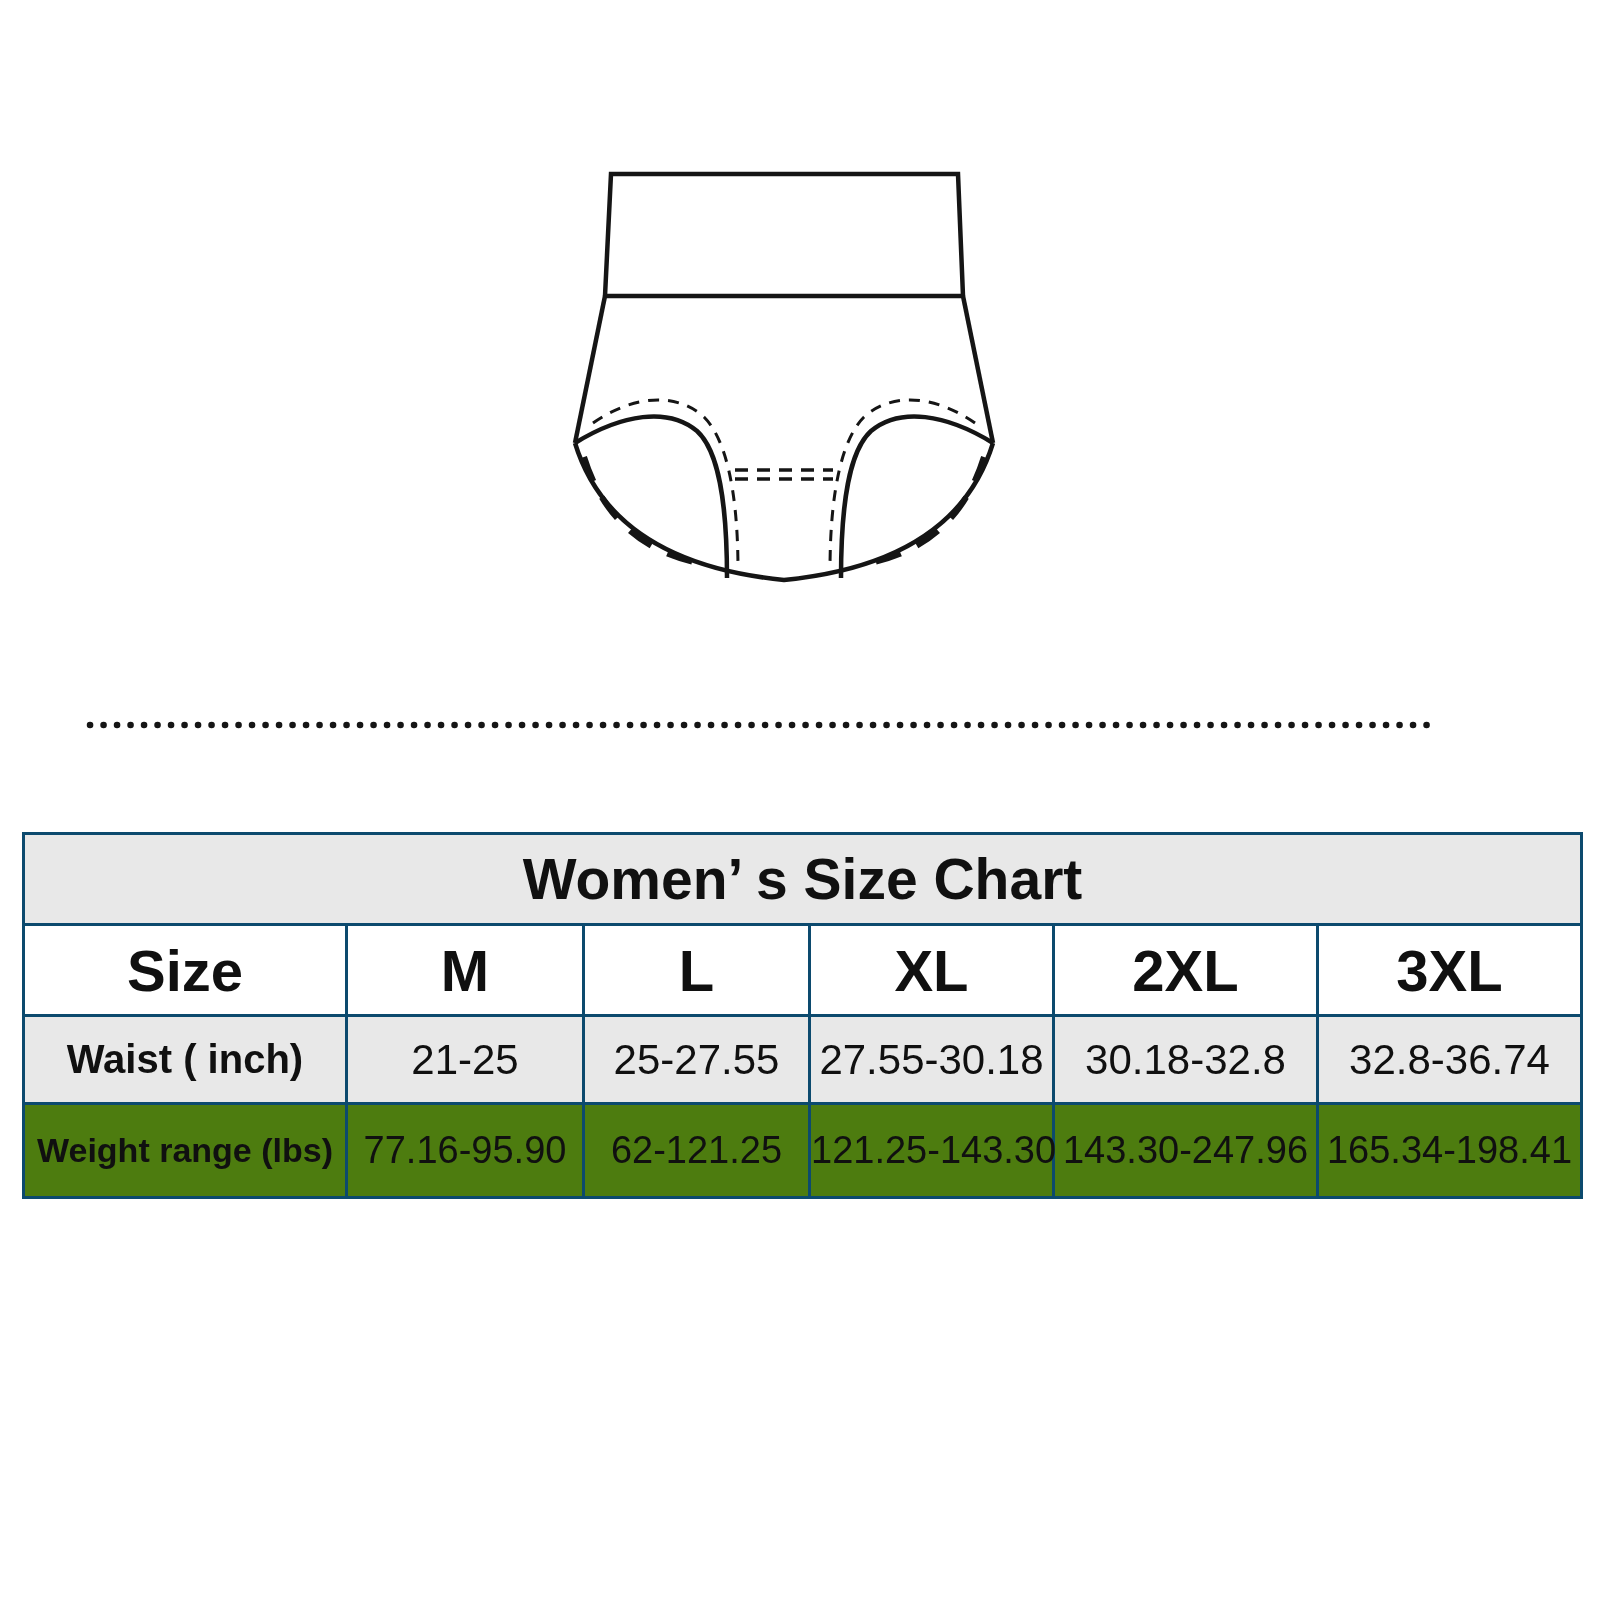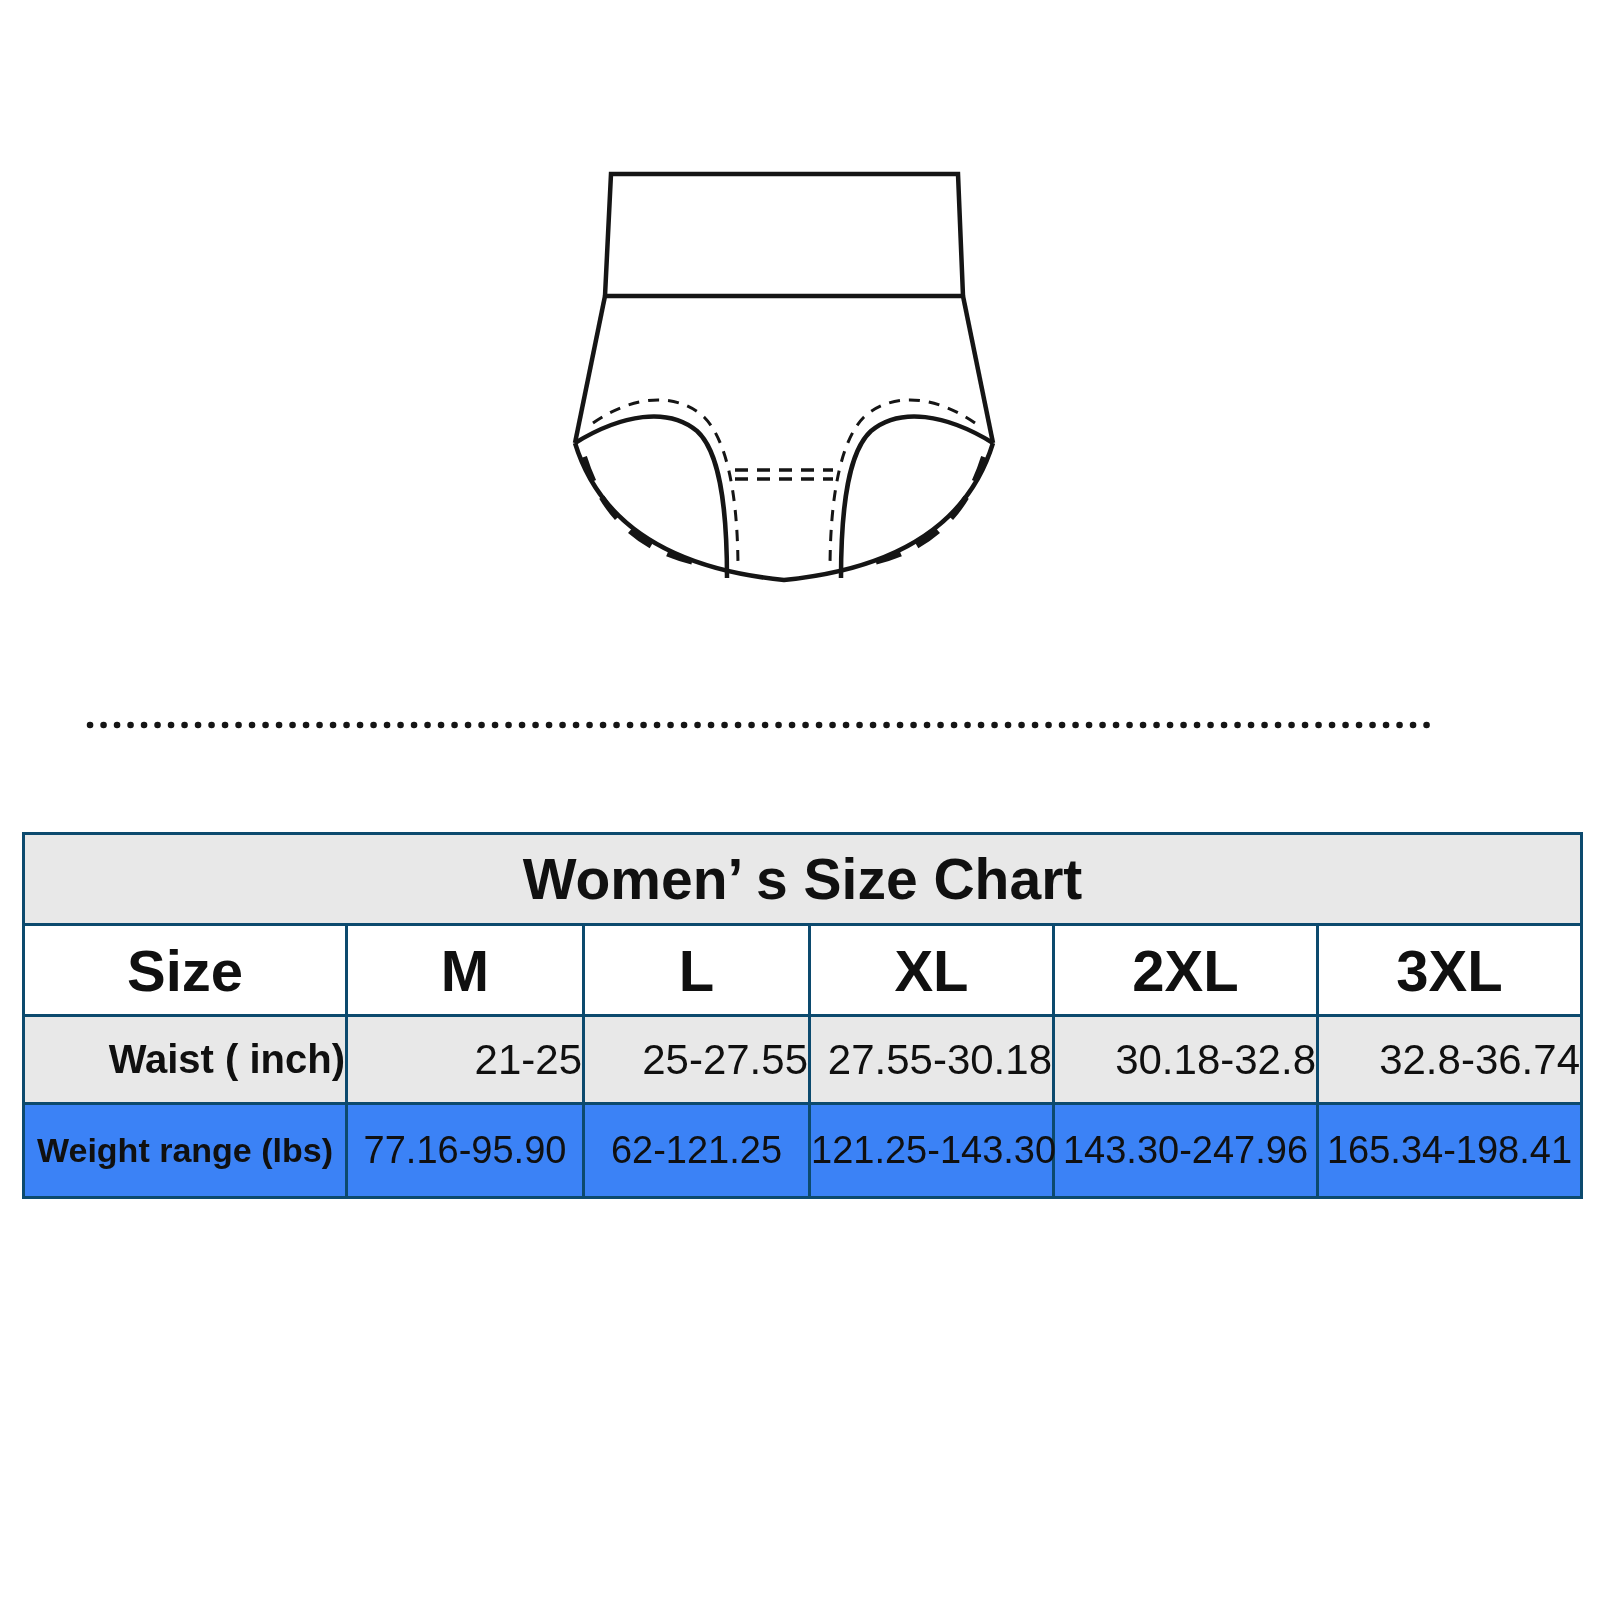"Waist ( inch)" tr.waist-row td { text-align: right -> none }
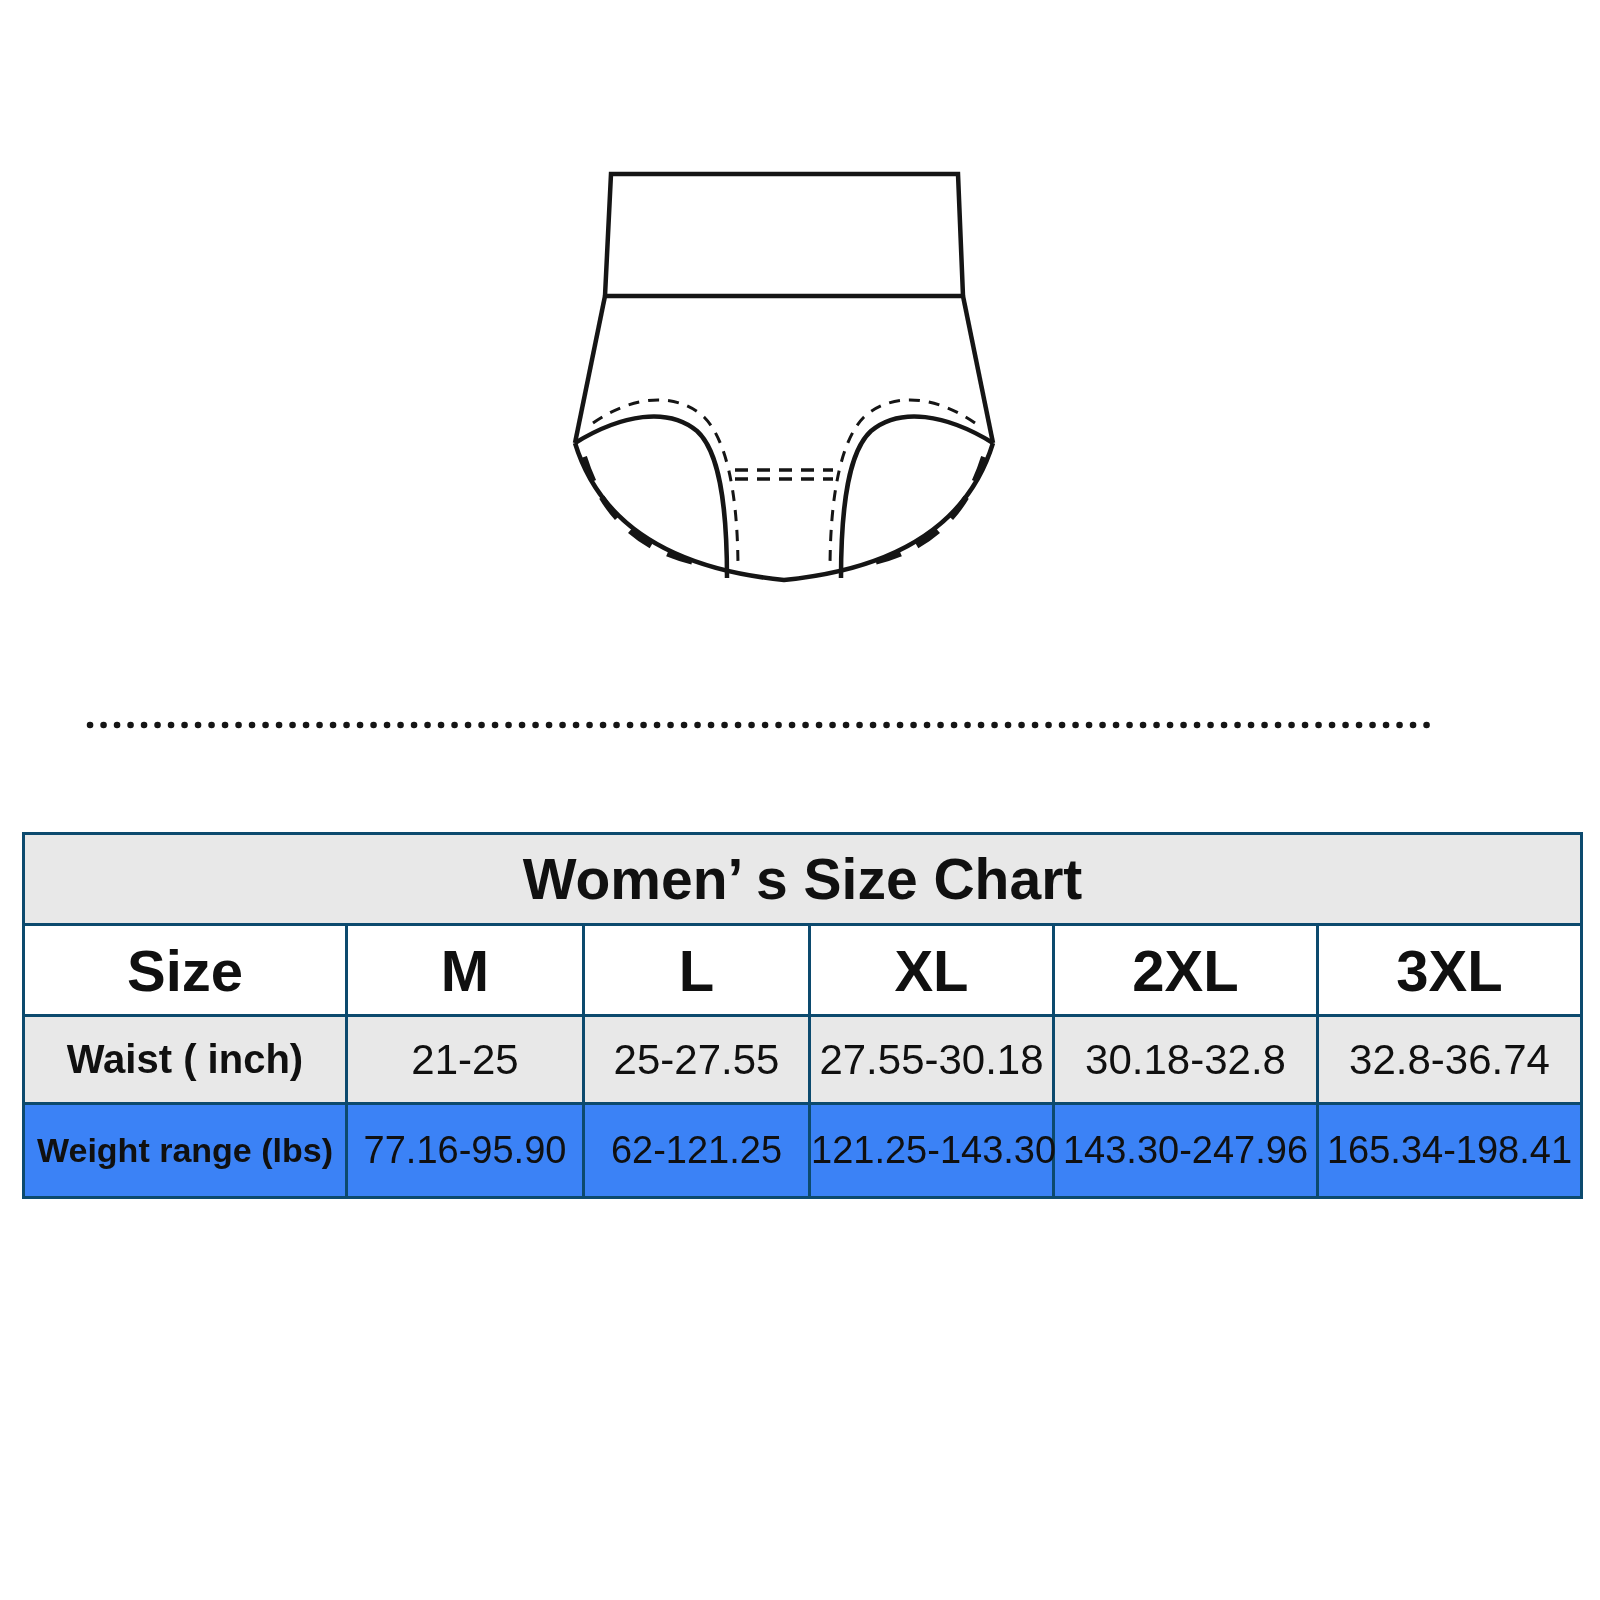"Weight range (lbs)" tr.weight-row td { background: #3b82f6 -> #4d7c0f }
